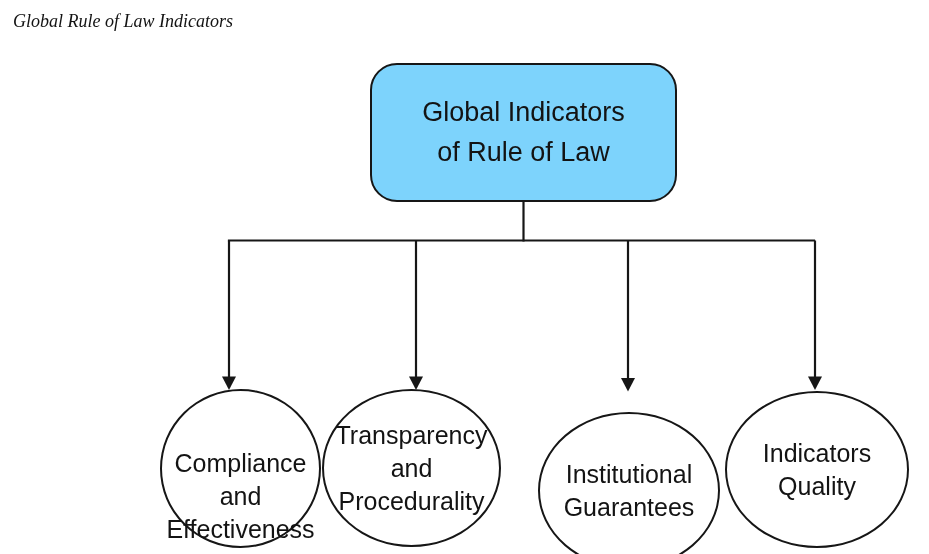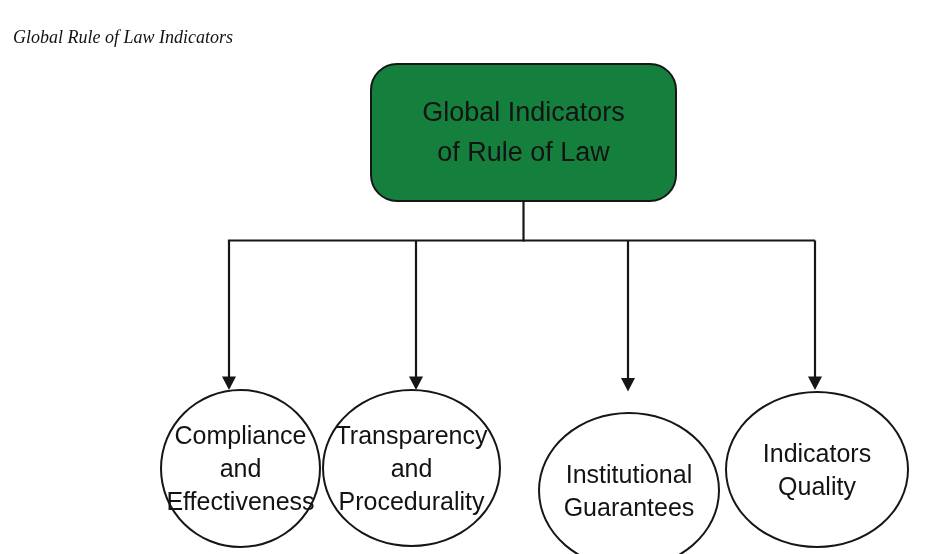"Global Rule of Law Indicators" .fig-title { margin-top: 16px -> none }
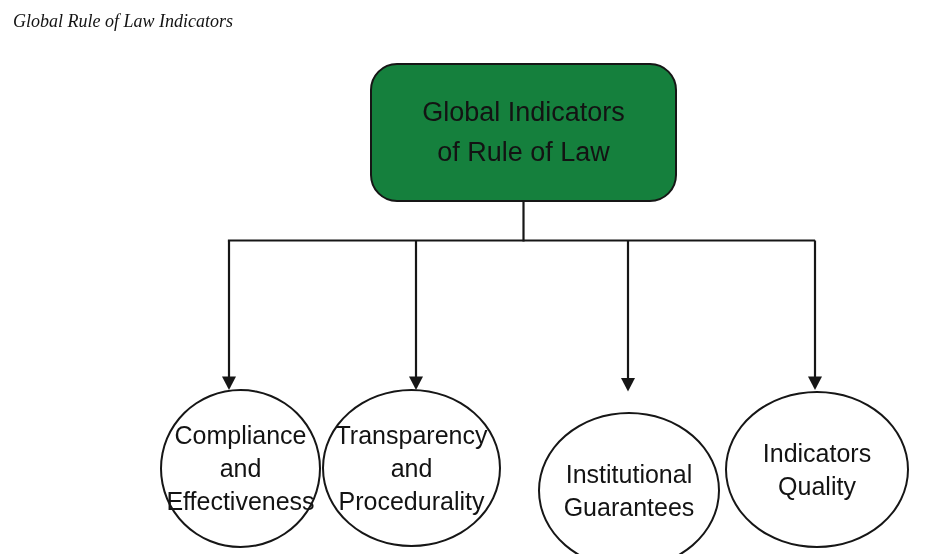"Global Indicators" .node { background: #15803d -> #7dd3fc }
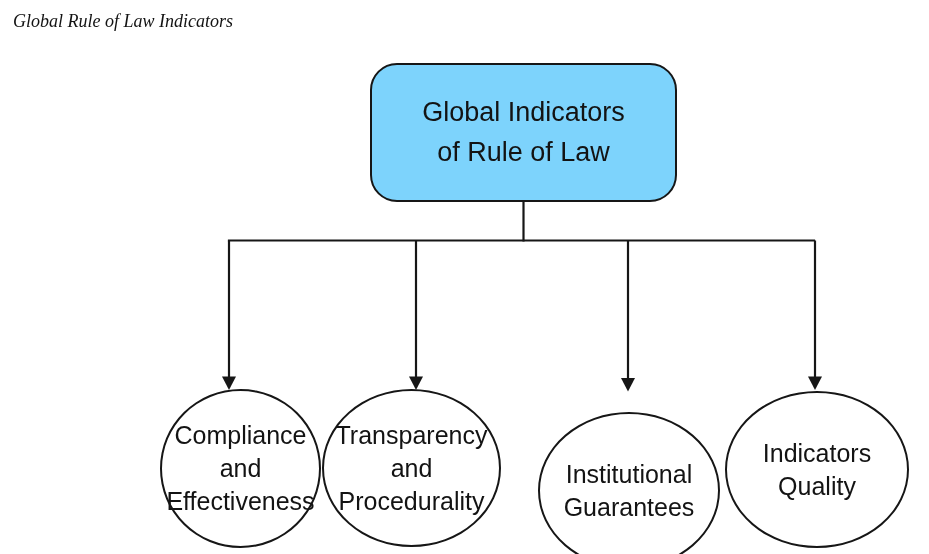"Compliance" .ellipse-1 { align-items: none -> flex-end }
